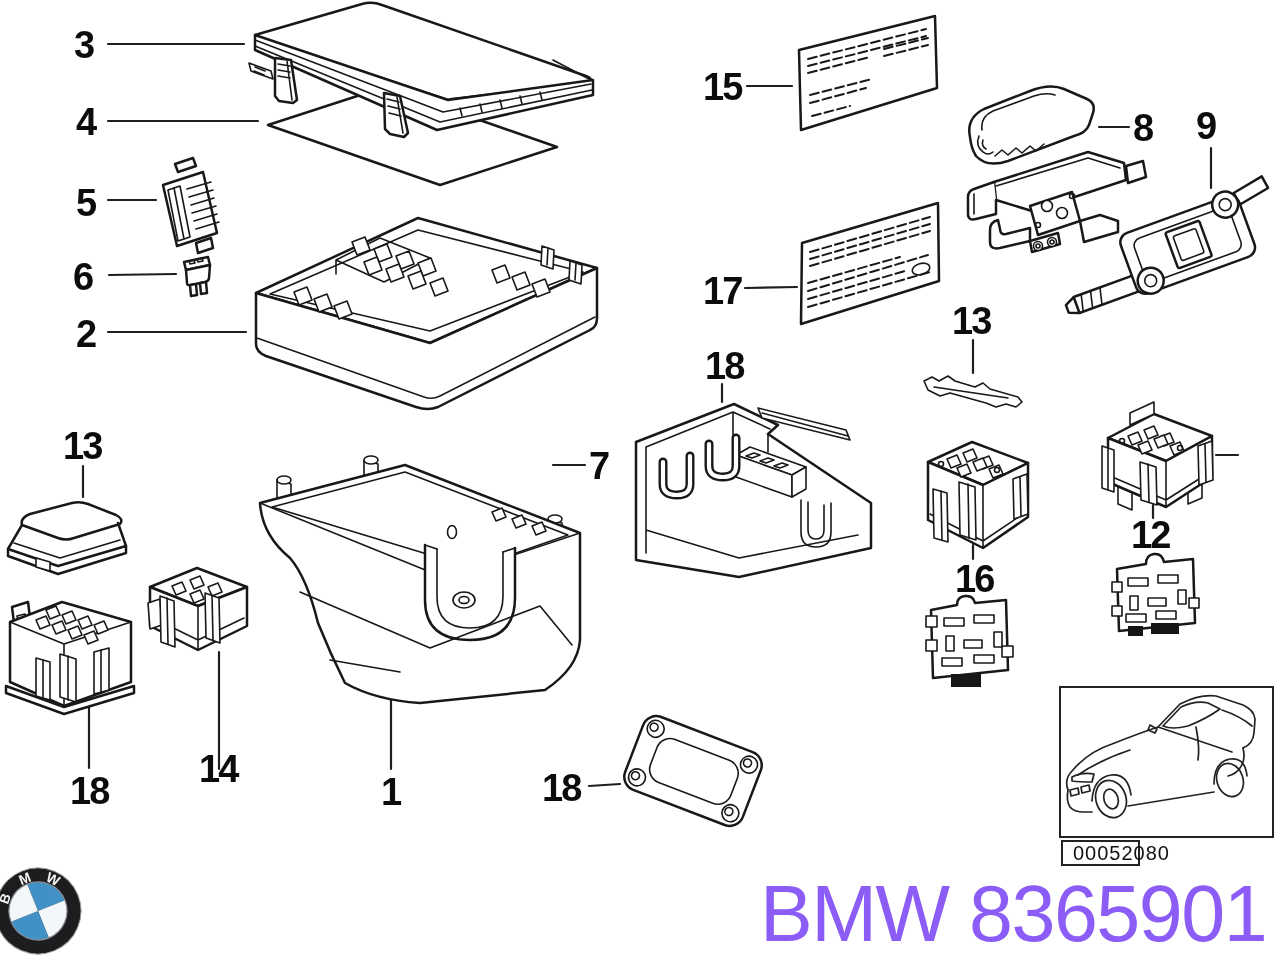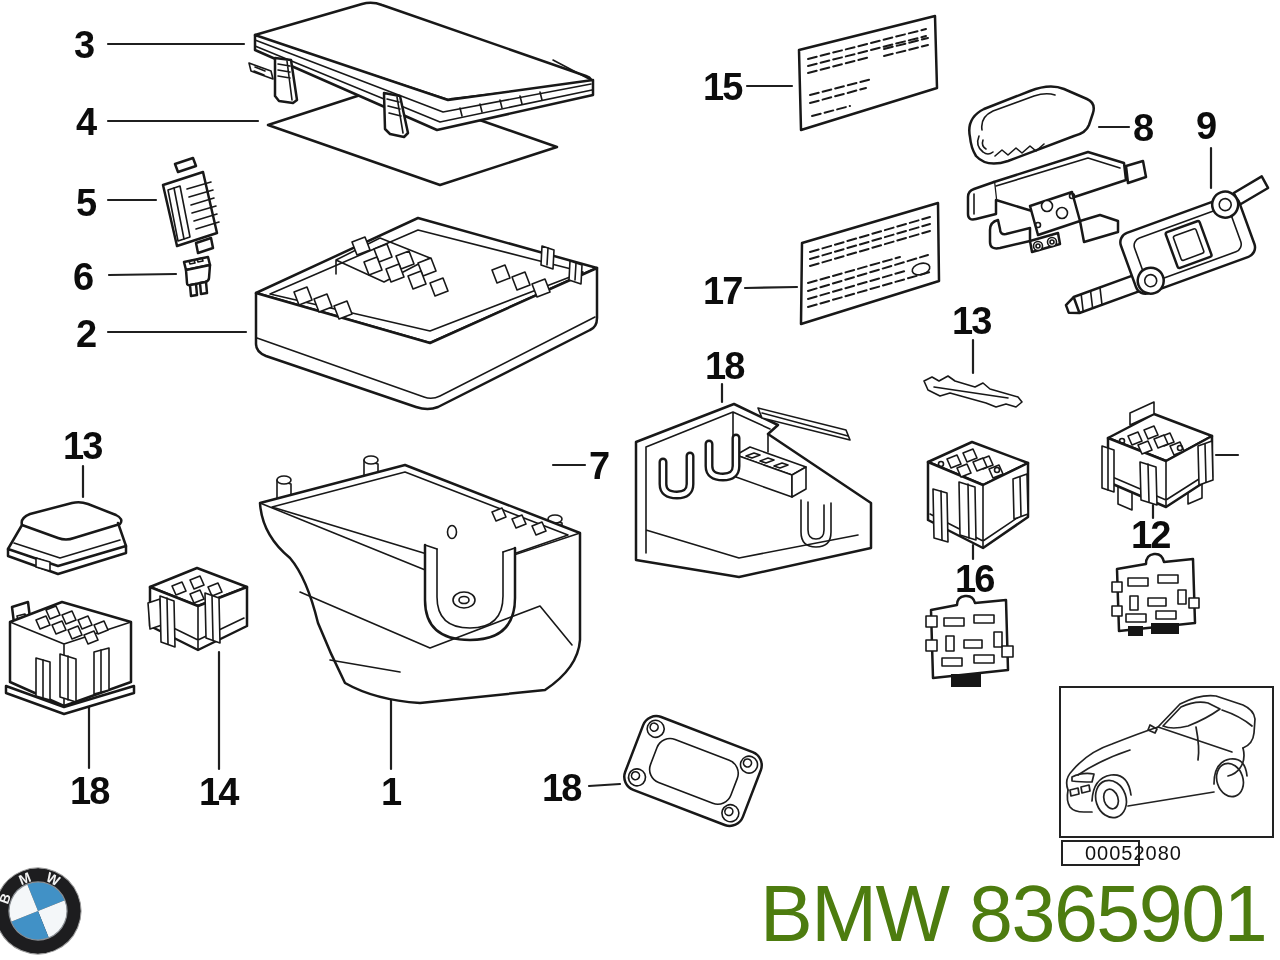"14" div.callout { top: 773px -> 750px }
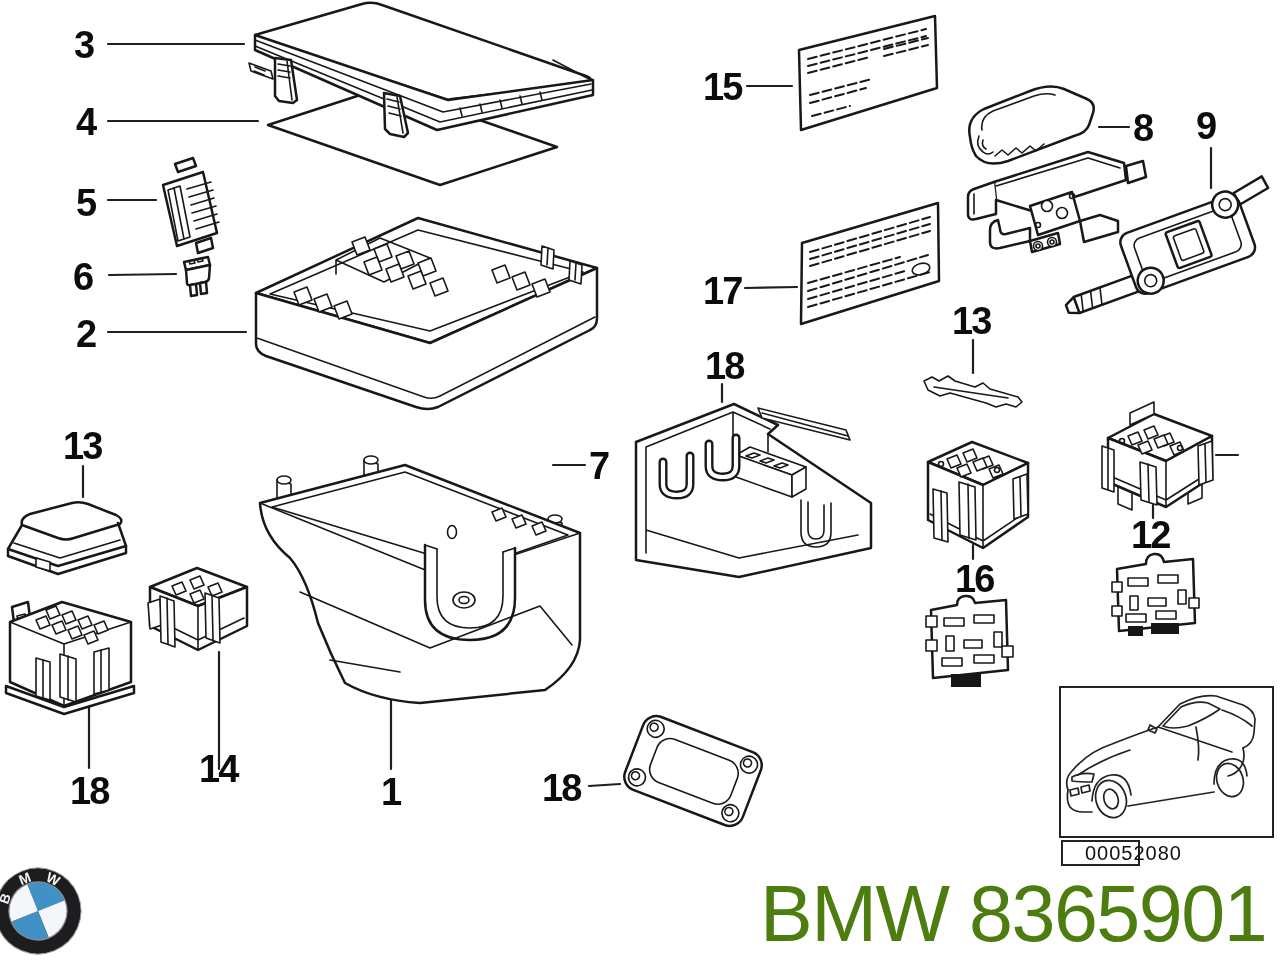"00052080" .code-box { padding-left: 22px -> 10px }
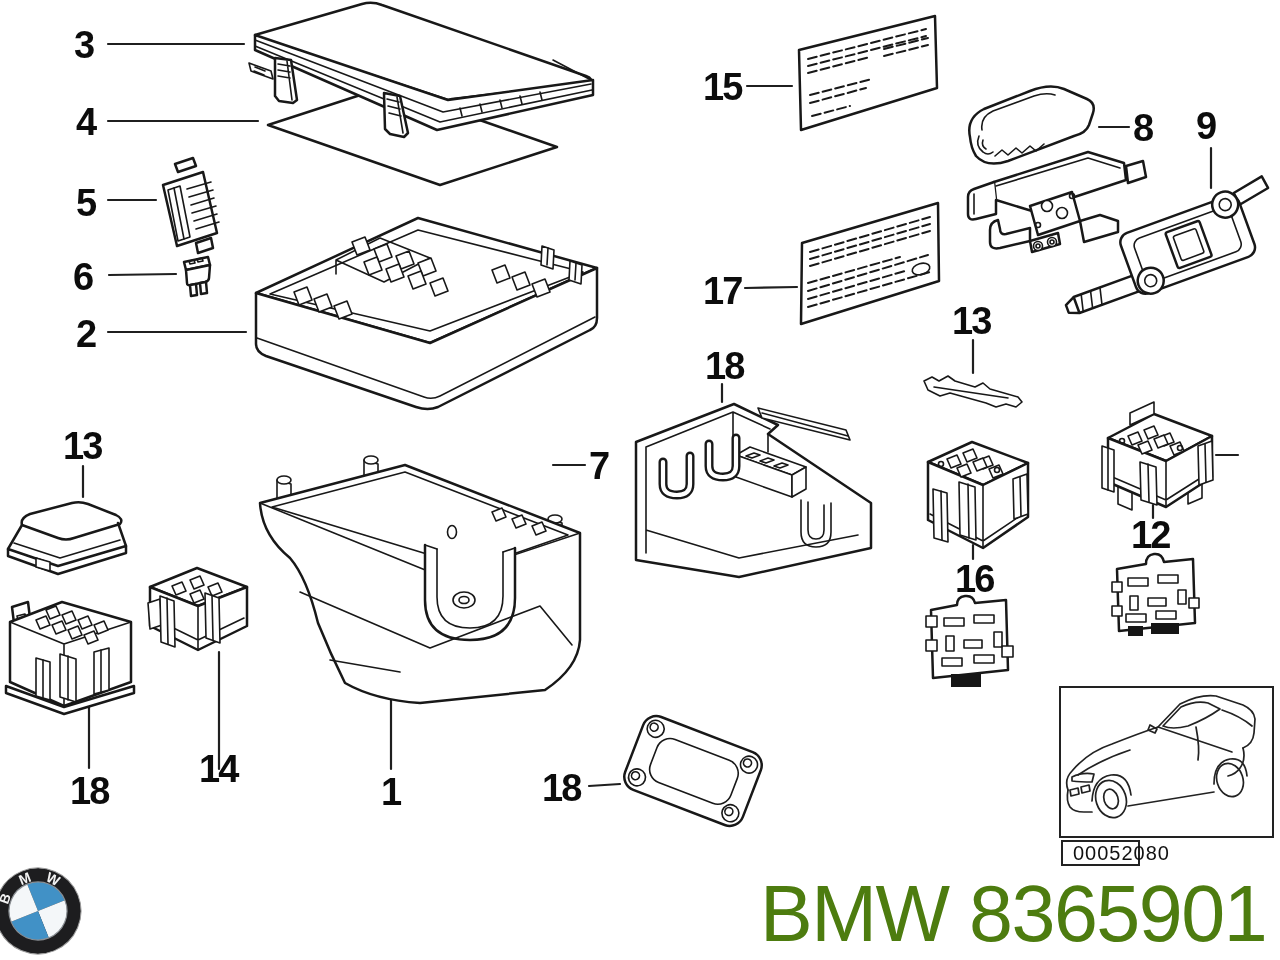"BMW 8365901" .footer-text { color: #4d7c0f -> #8b5cf6 }
